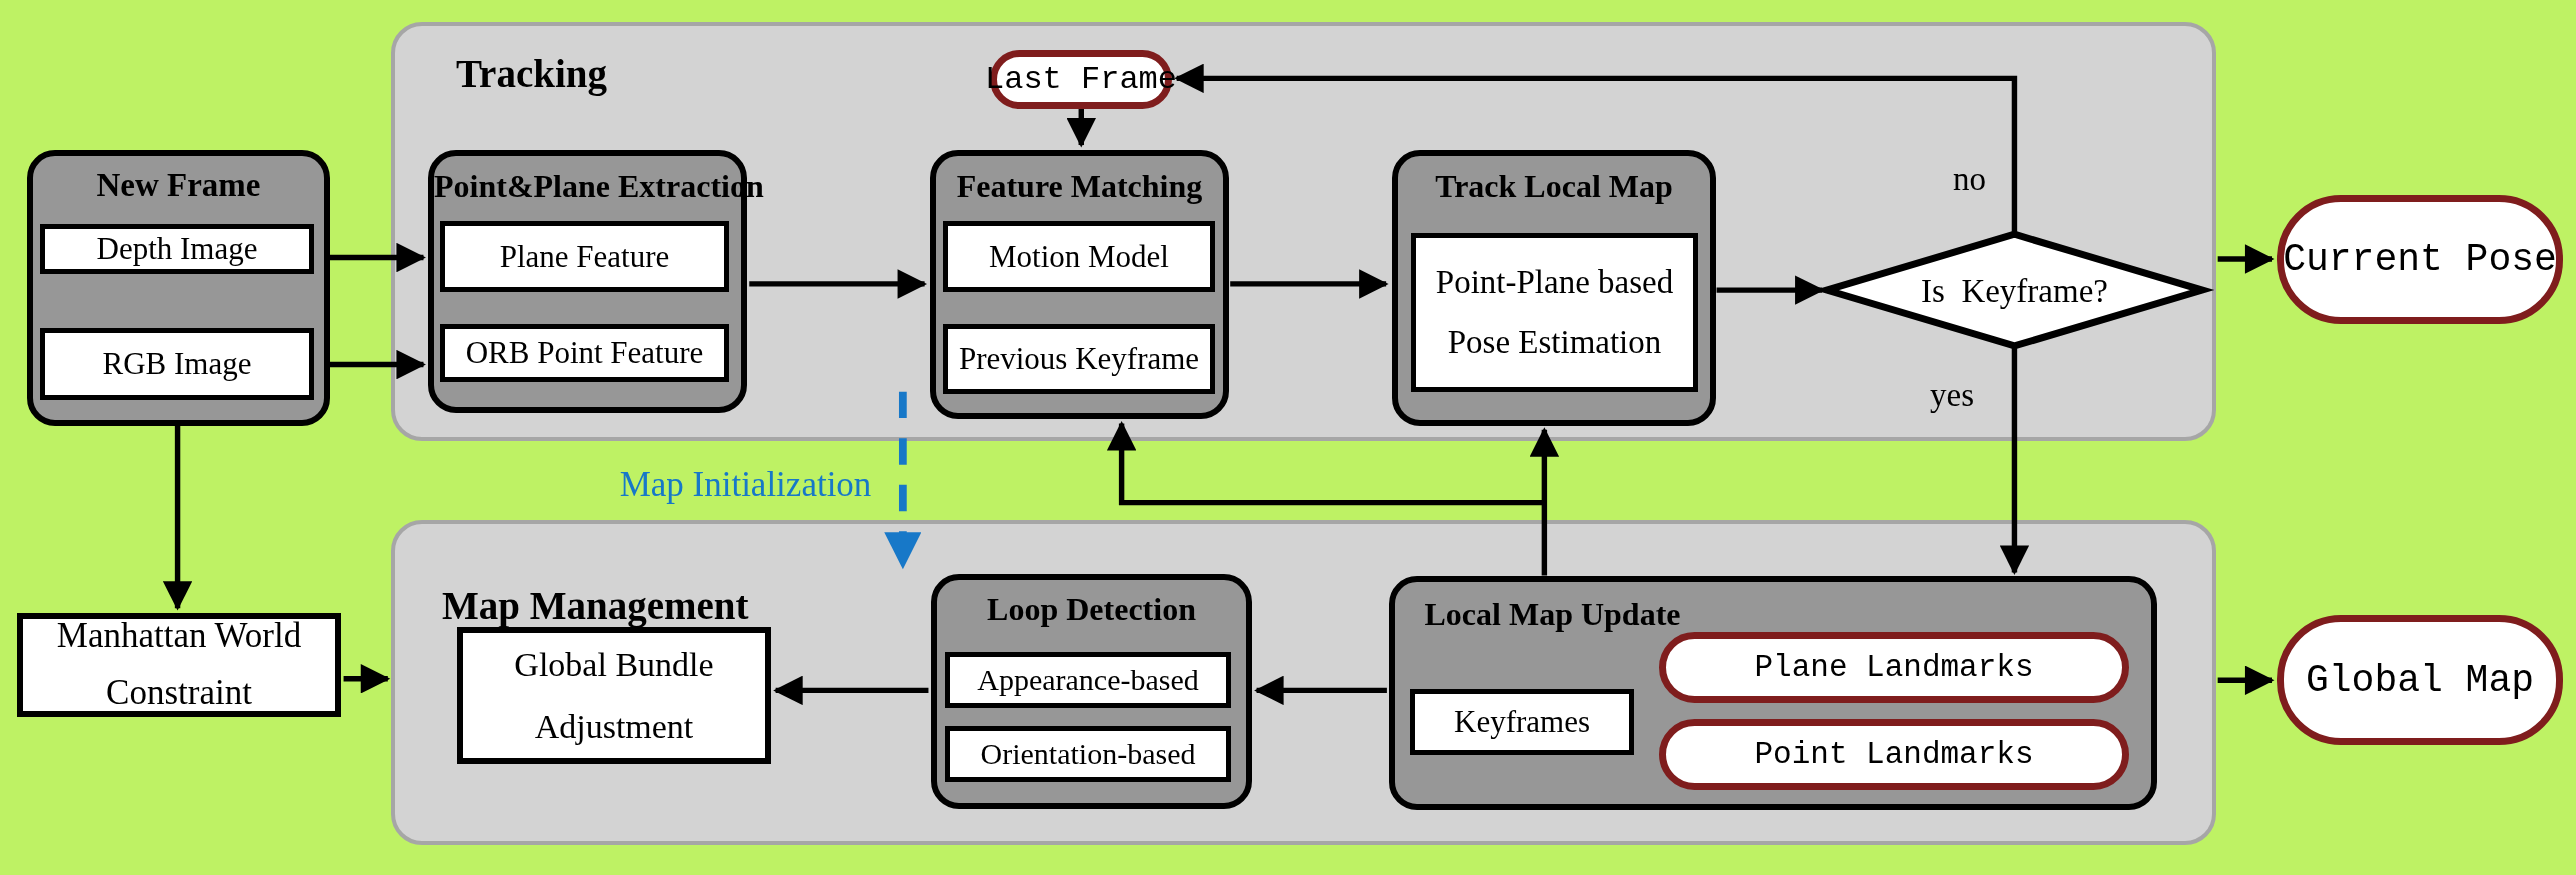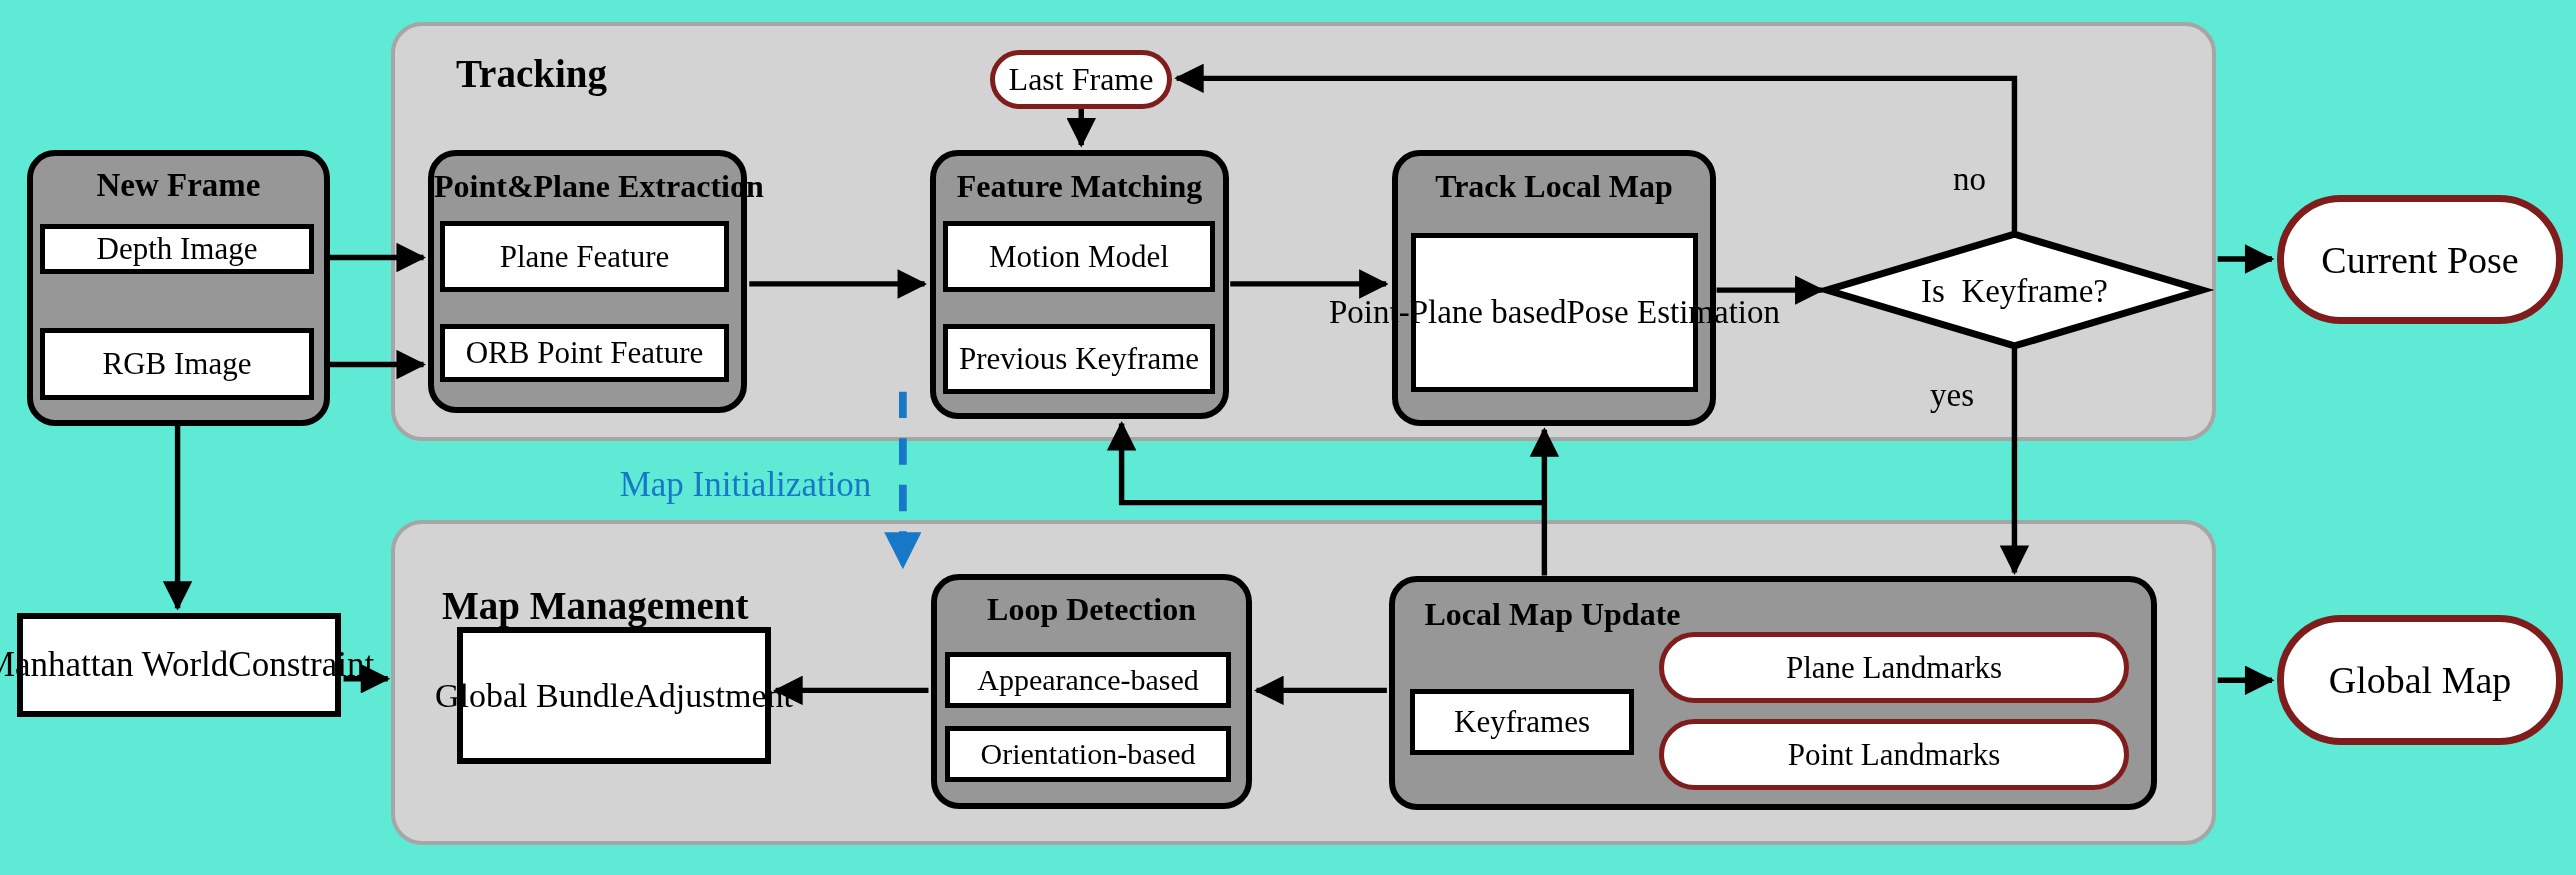"Tracking" .canvas { background: #5eead4 -> #bef264 }
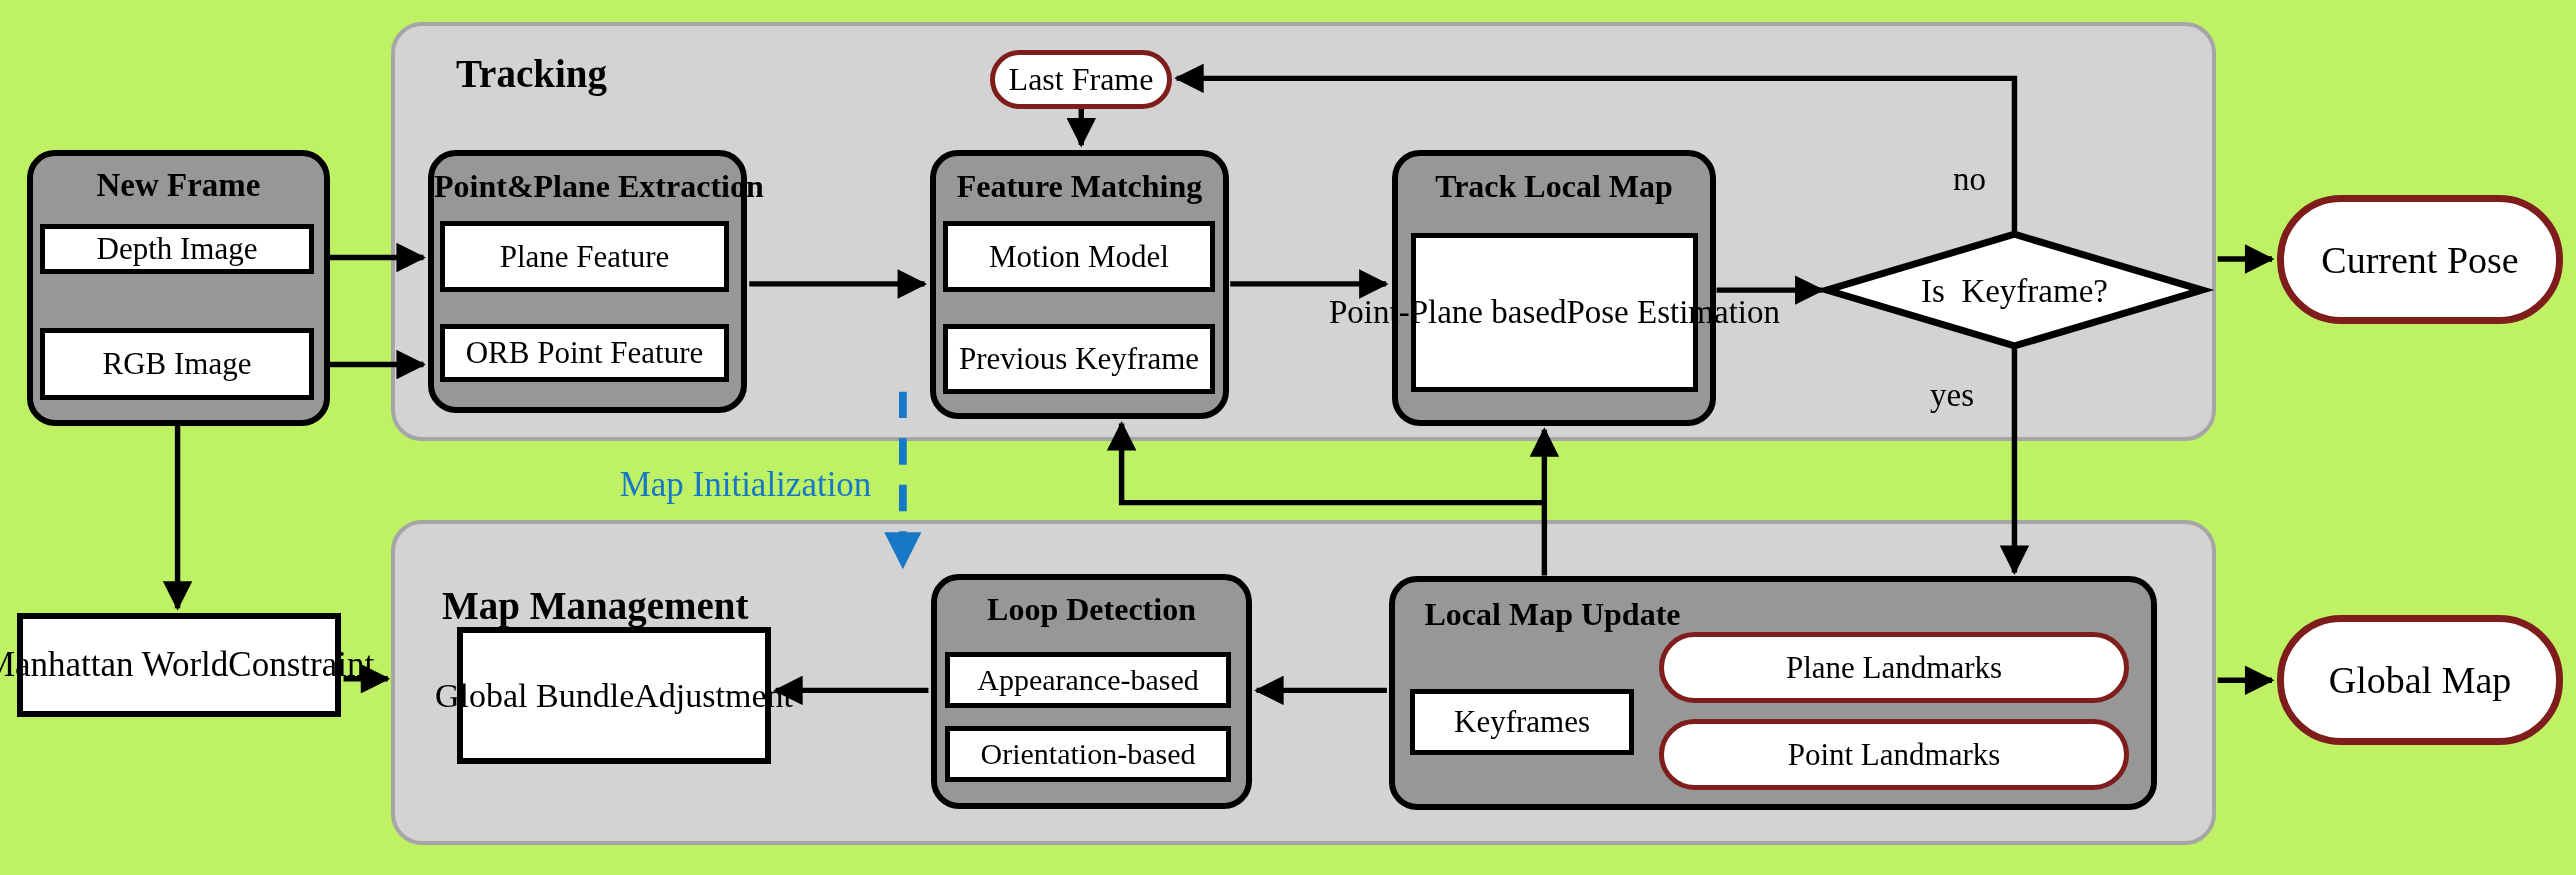"Last Frame" .capsule { border: 5px solid #7f1d1d -> 7px solid #7f1d1d; font-family: none -> Liberation Mono, monospace }
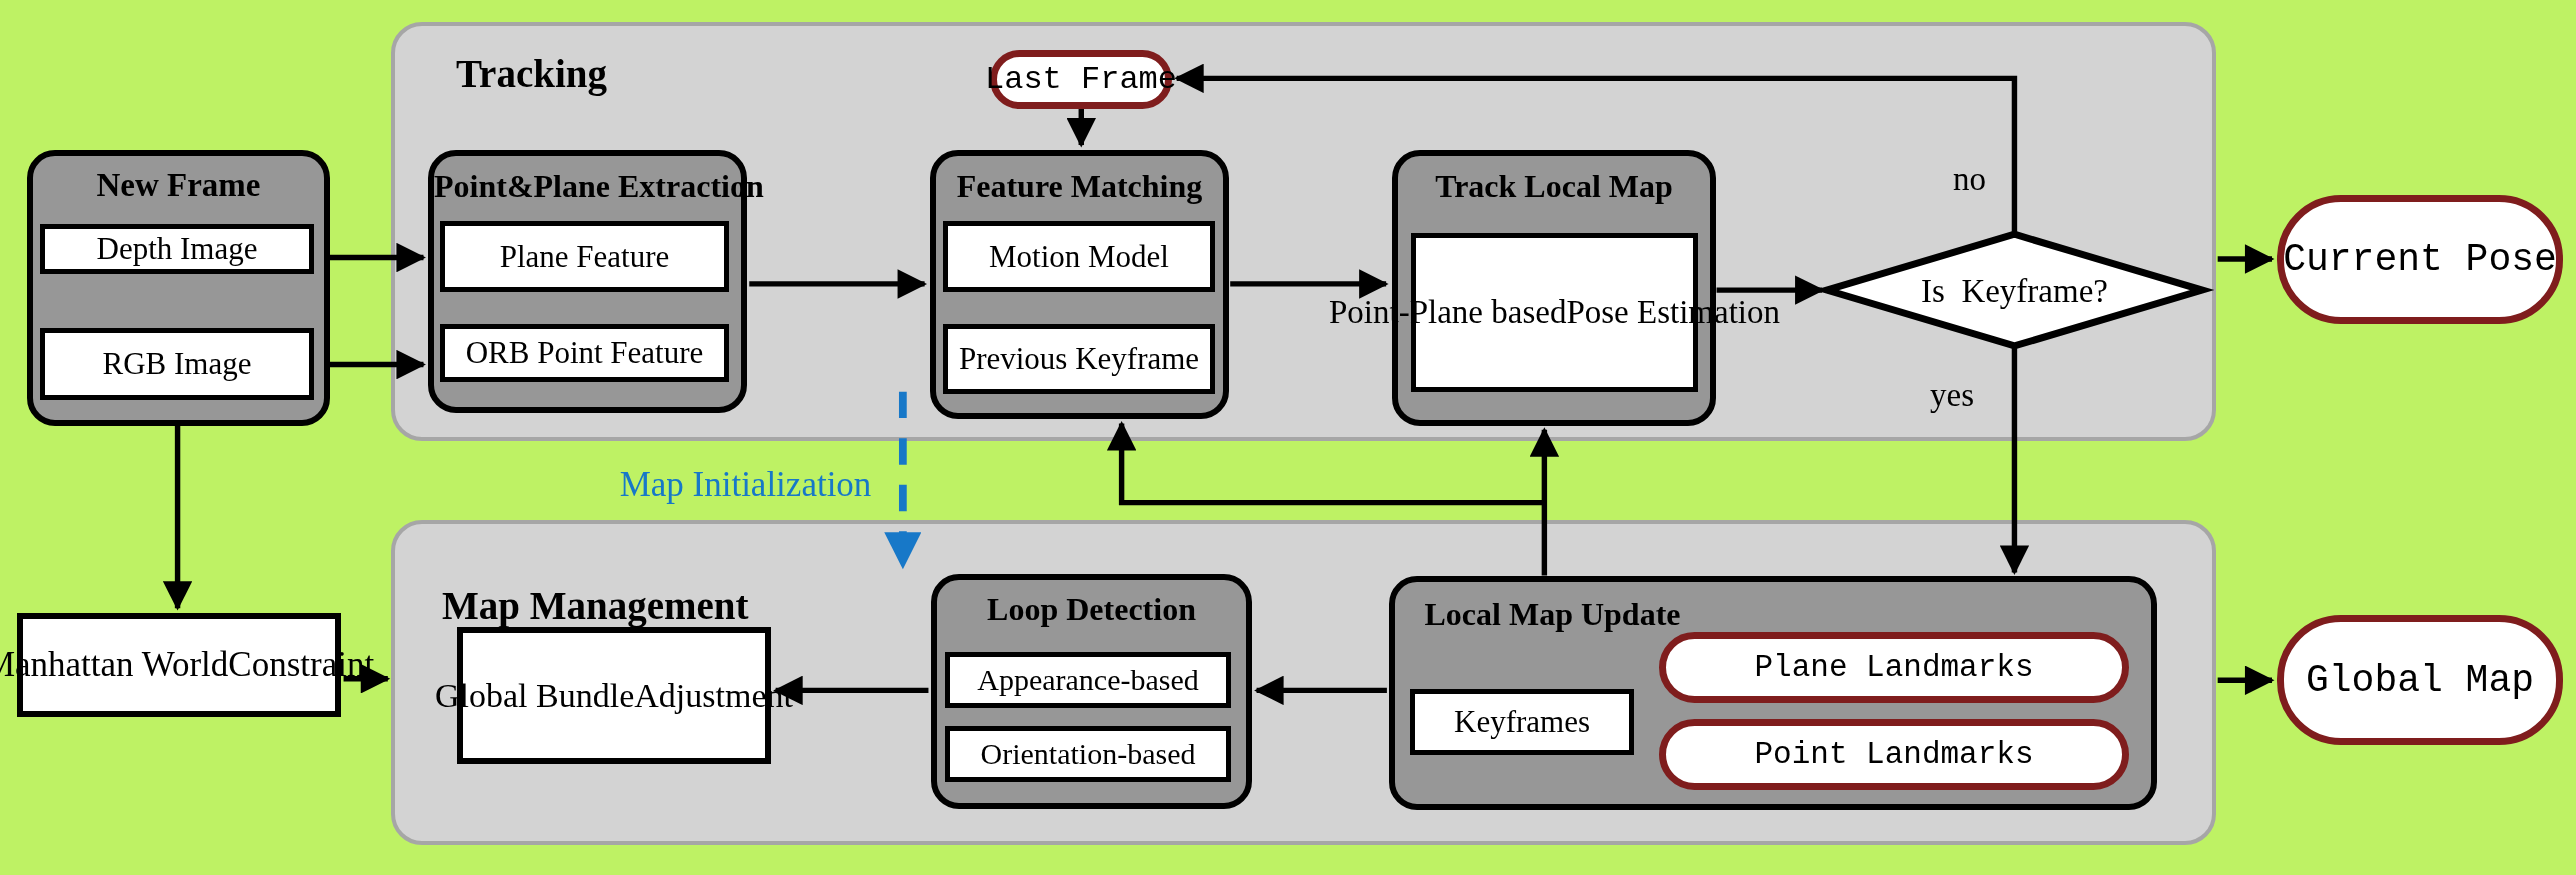"Point-Plane based" .rectnode { flex-direction: none -> column }
